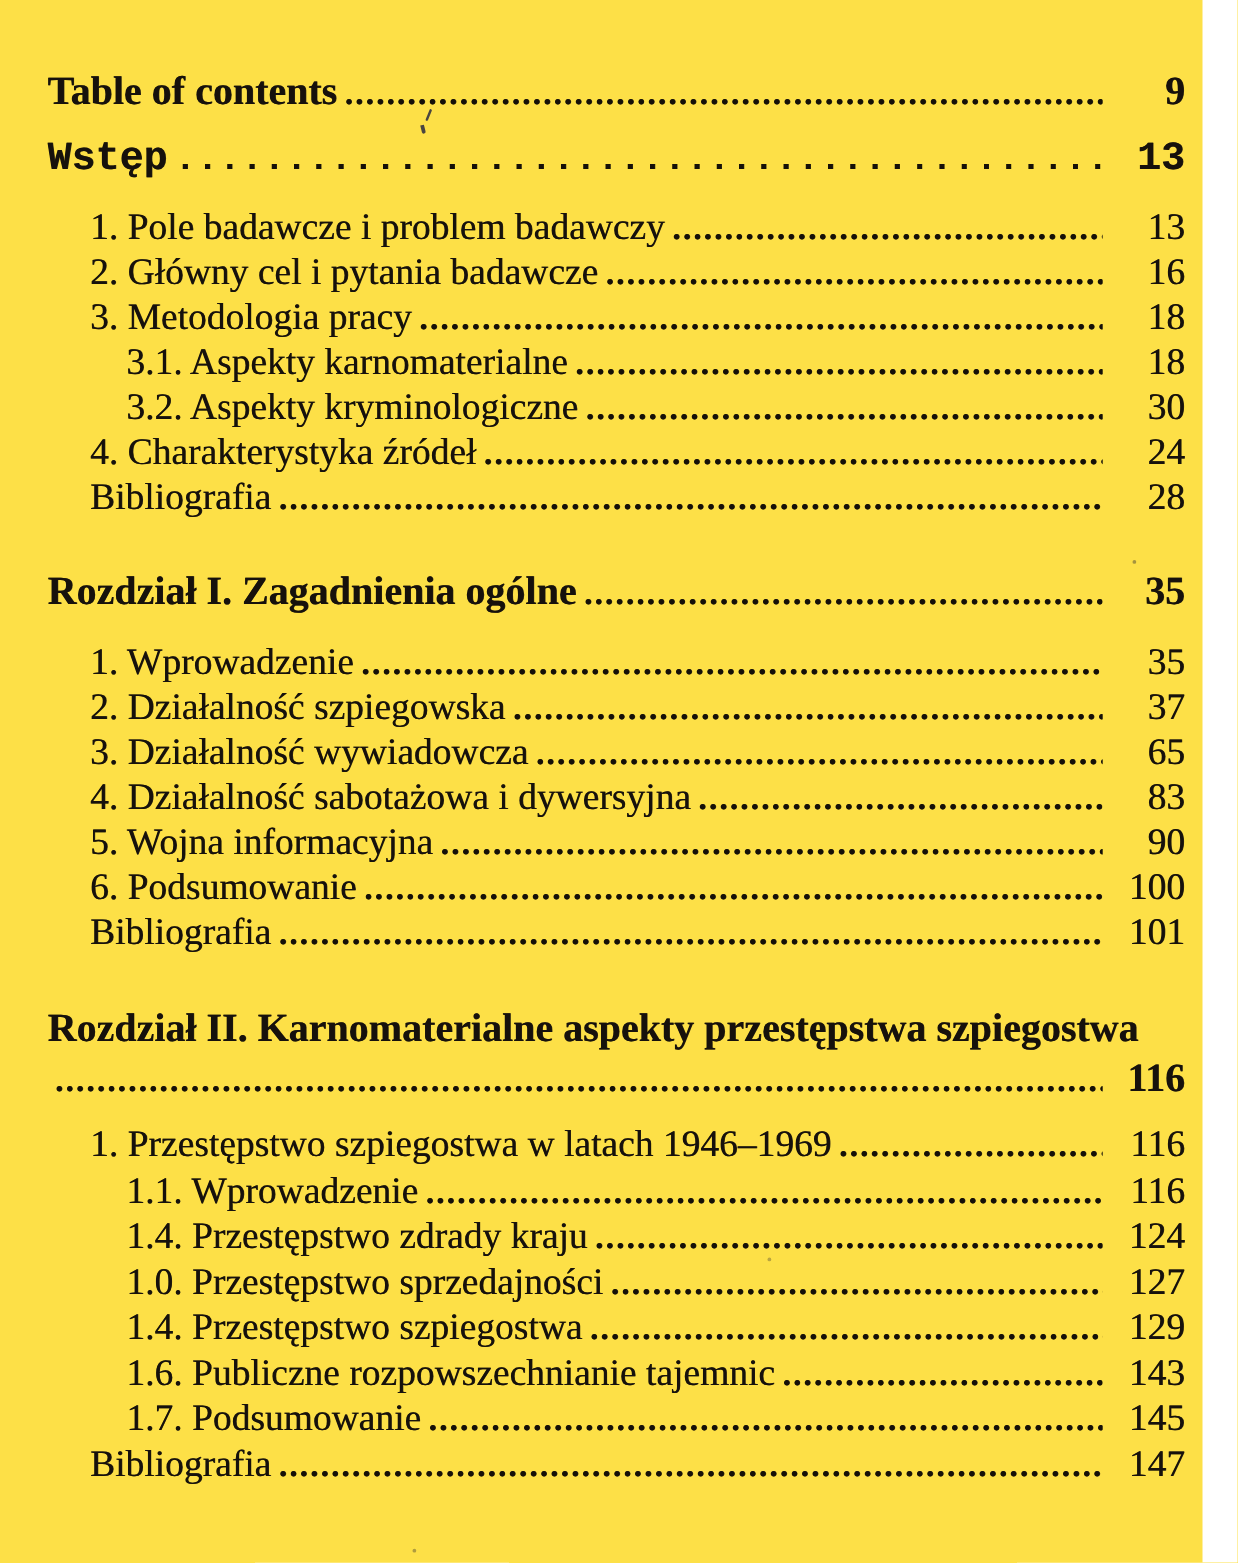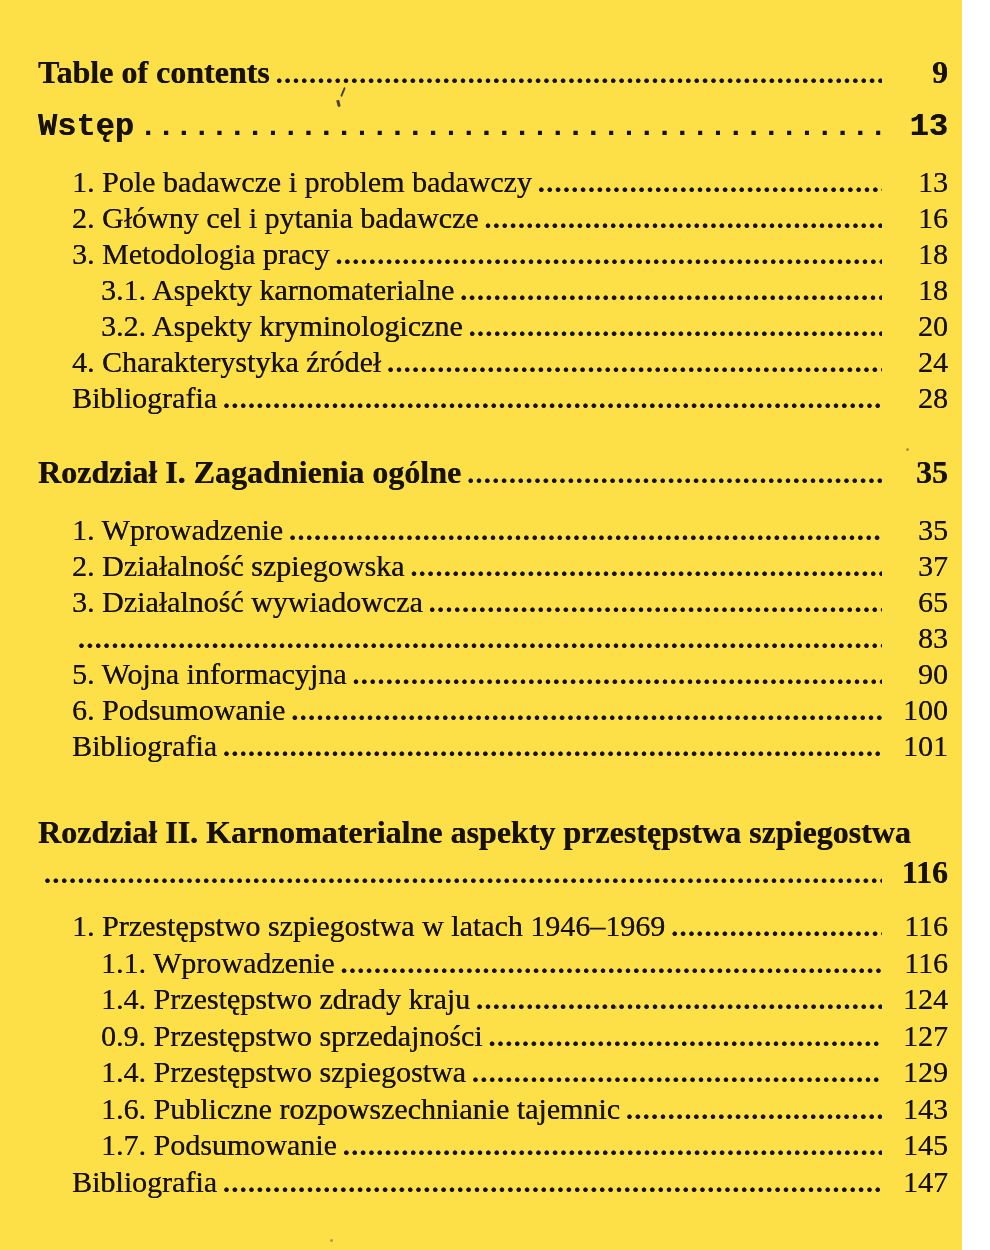"20" span.pg { text: 20 -> 30 }
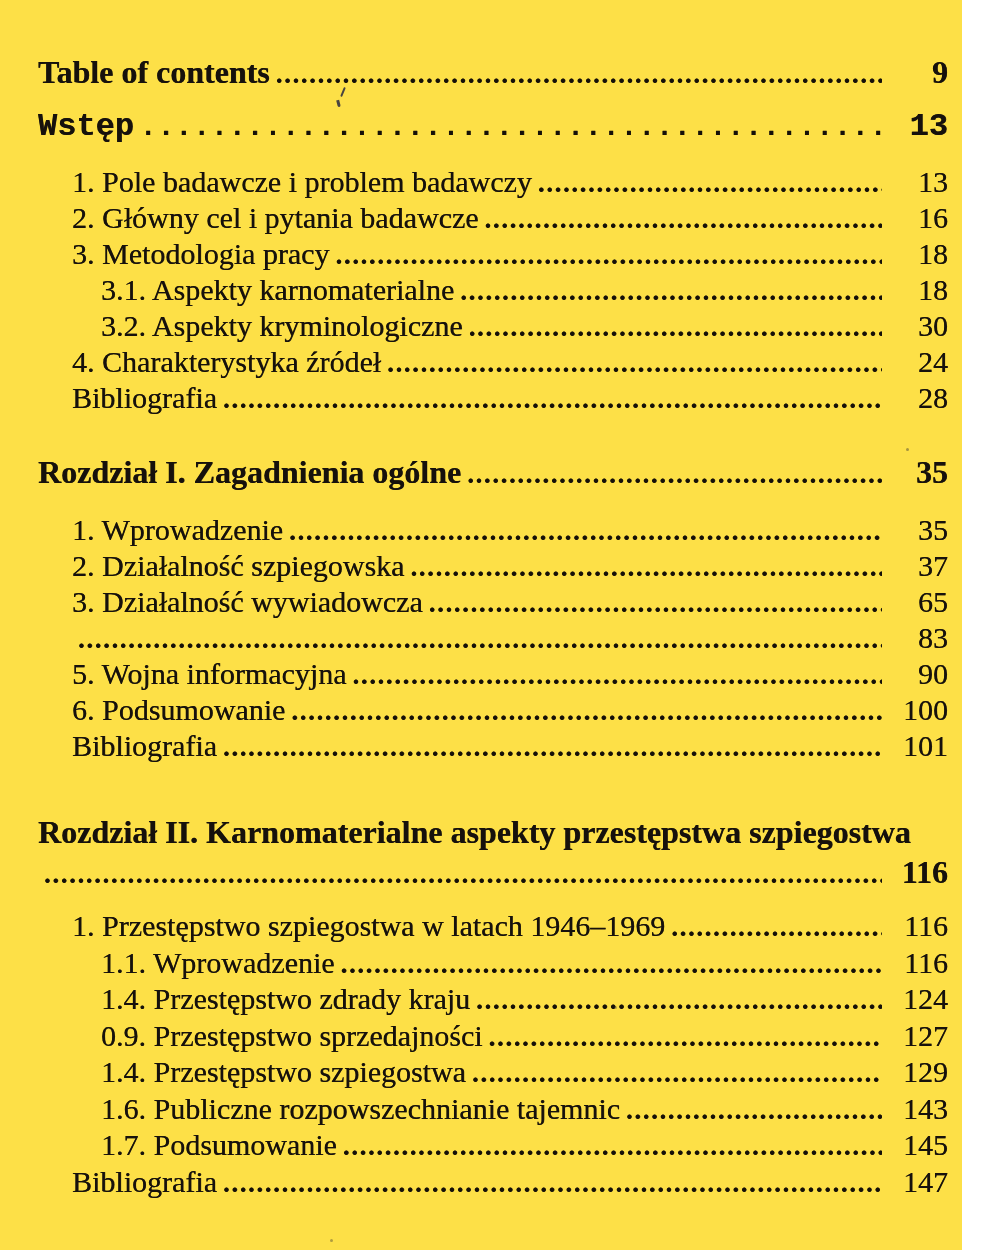"4. Działalność sabotażowa i dywersyjna" span.label { html: none -> <span>4. Działalność sabotażowa i dywersyjna</span> }
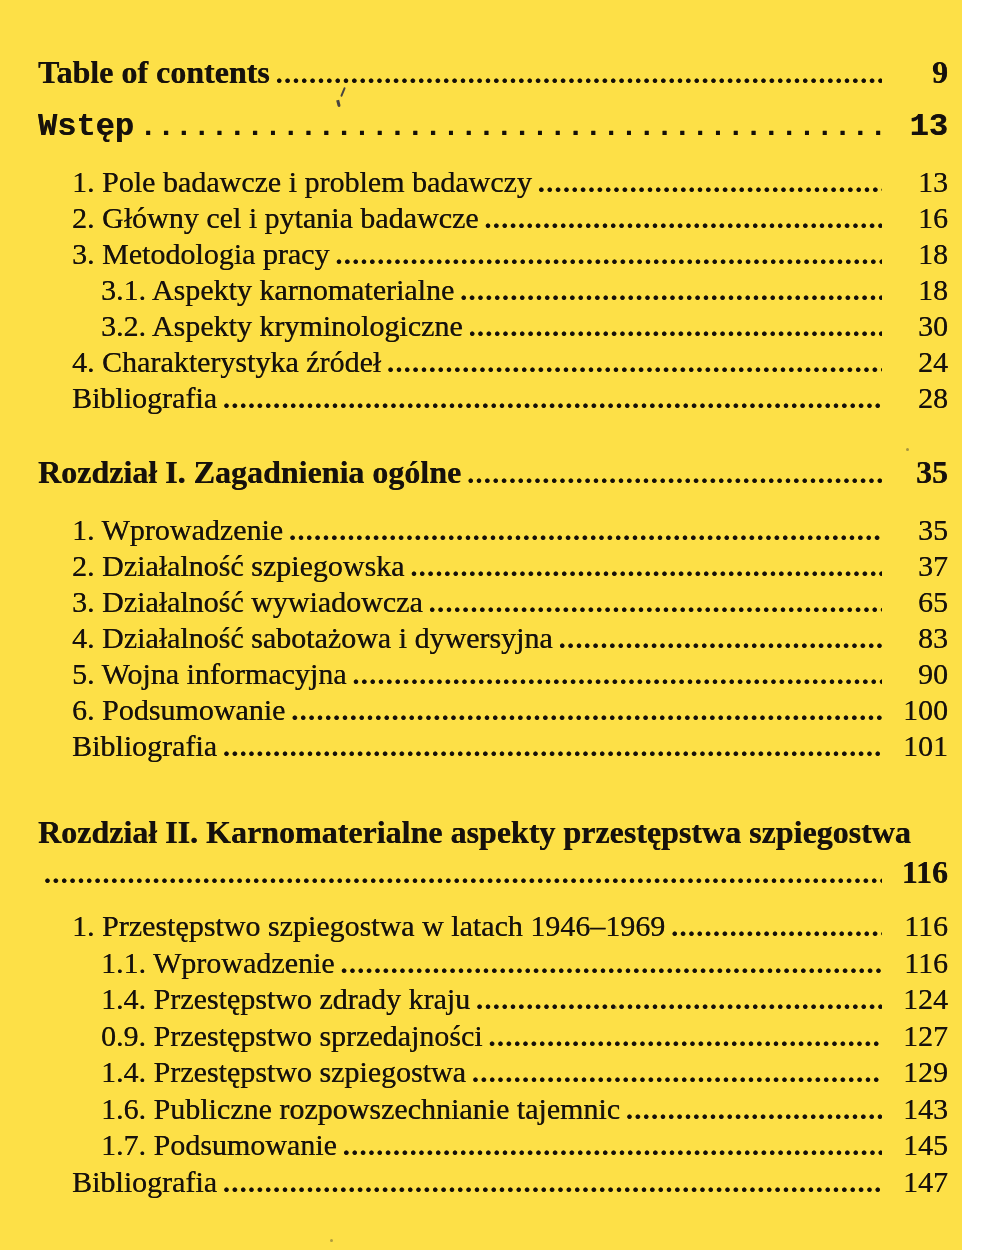"Rozdział II. Karnomaterialne aspekty" .sec-3 .h-line1 { margin-top: 48px -> 38px }
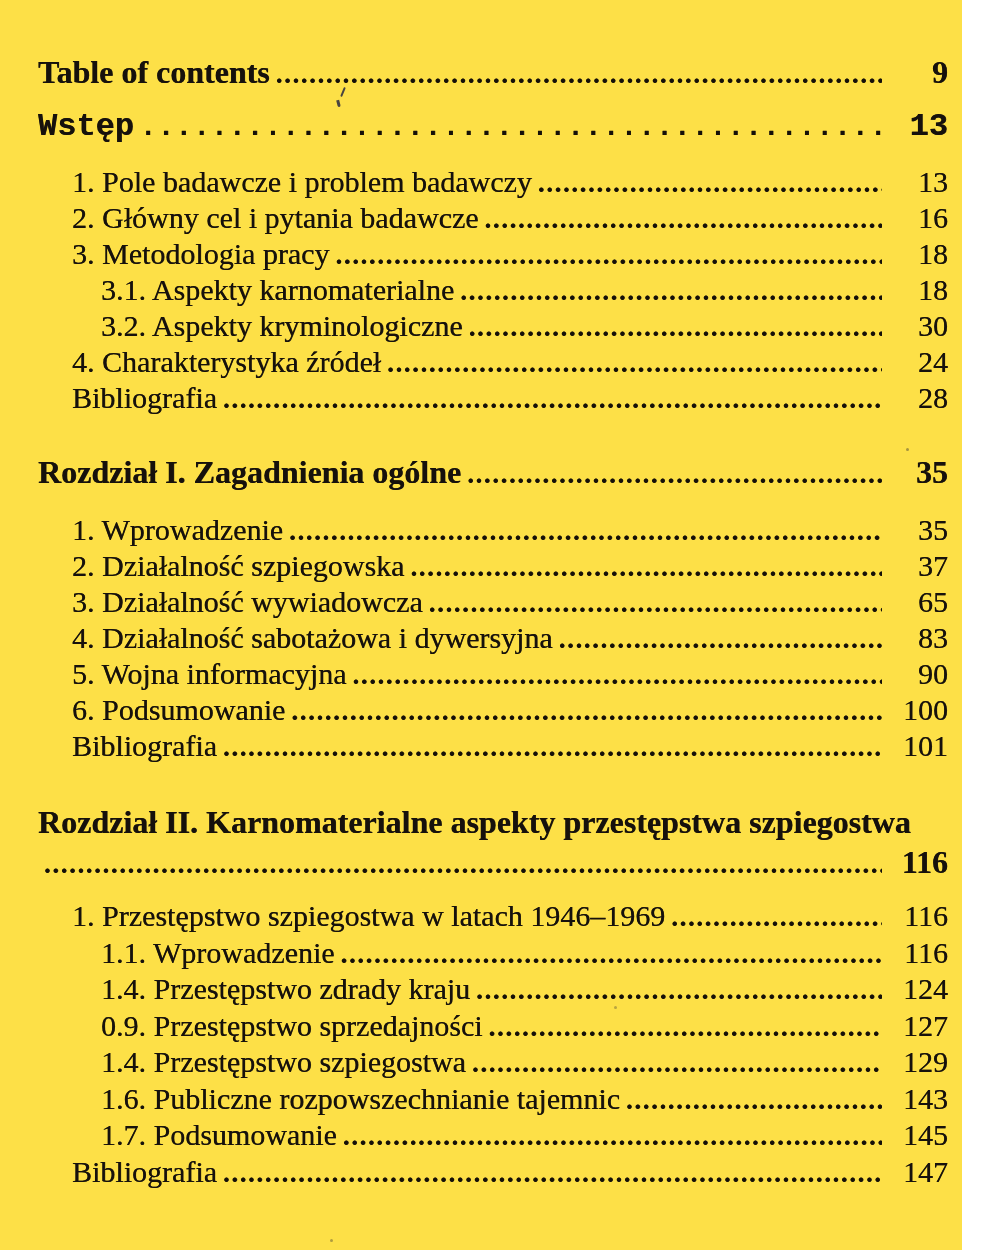"0.9. Przestępstwo sprzedajności" span.label { text: 0.9 -> 1.0 }
